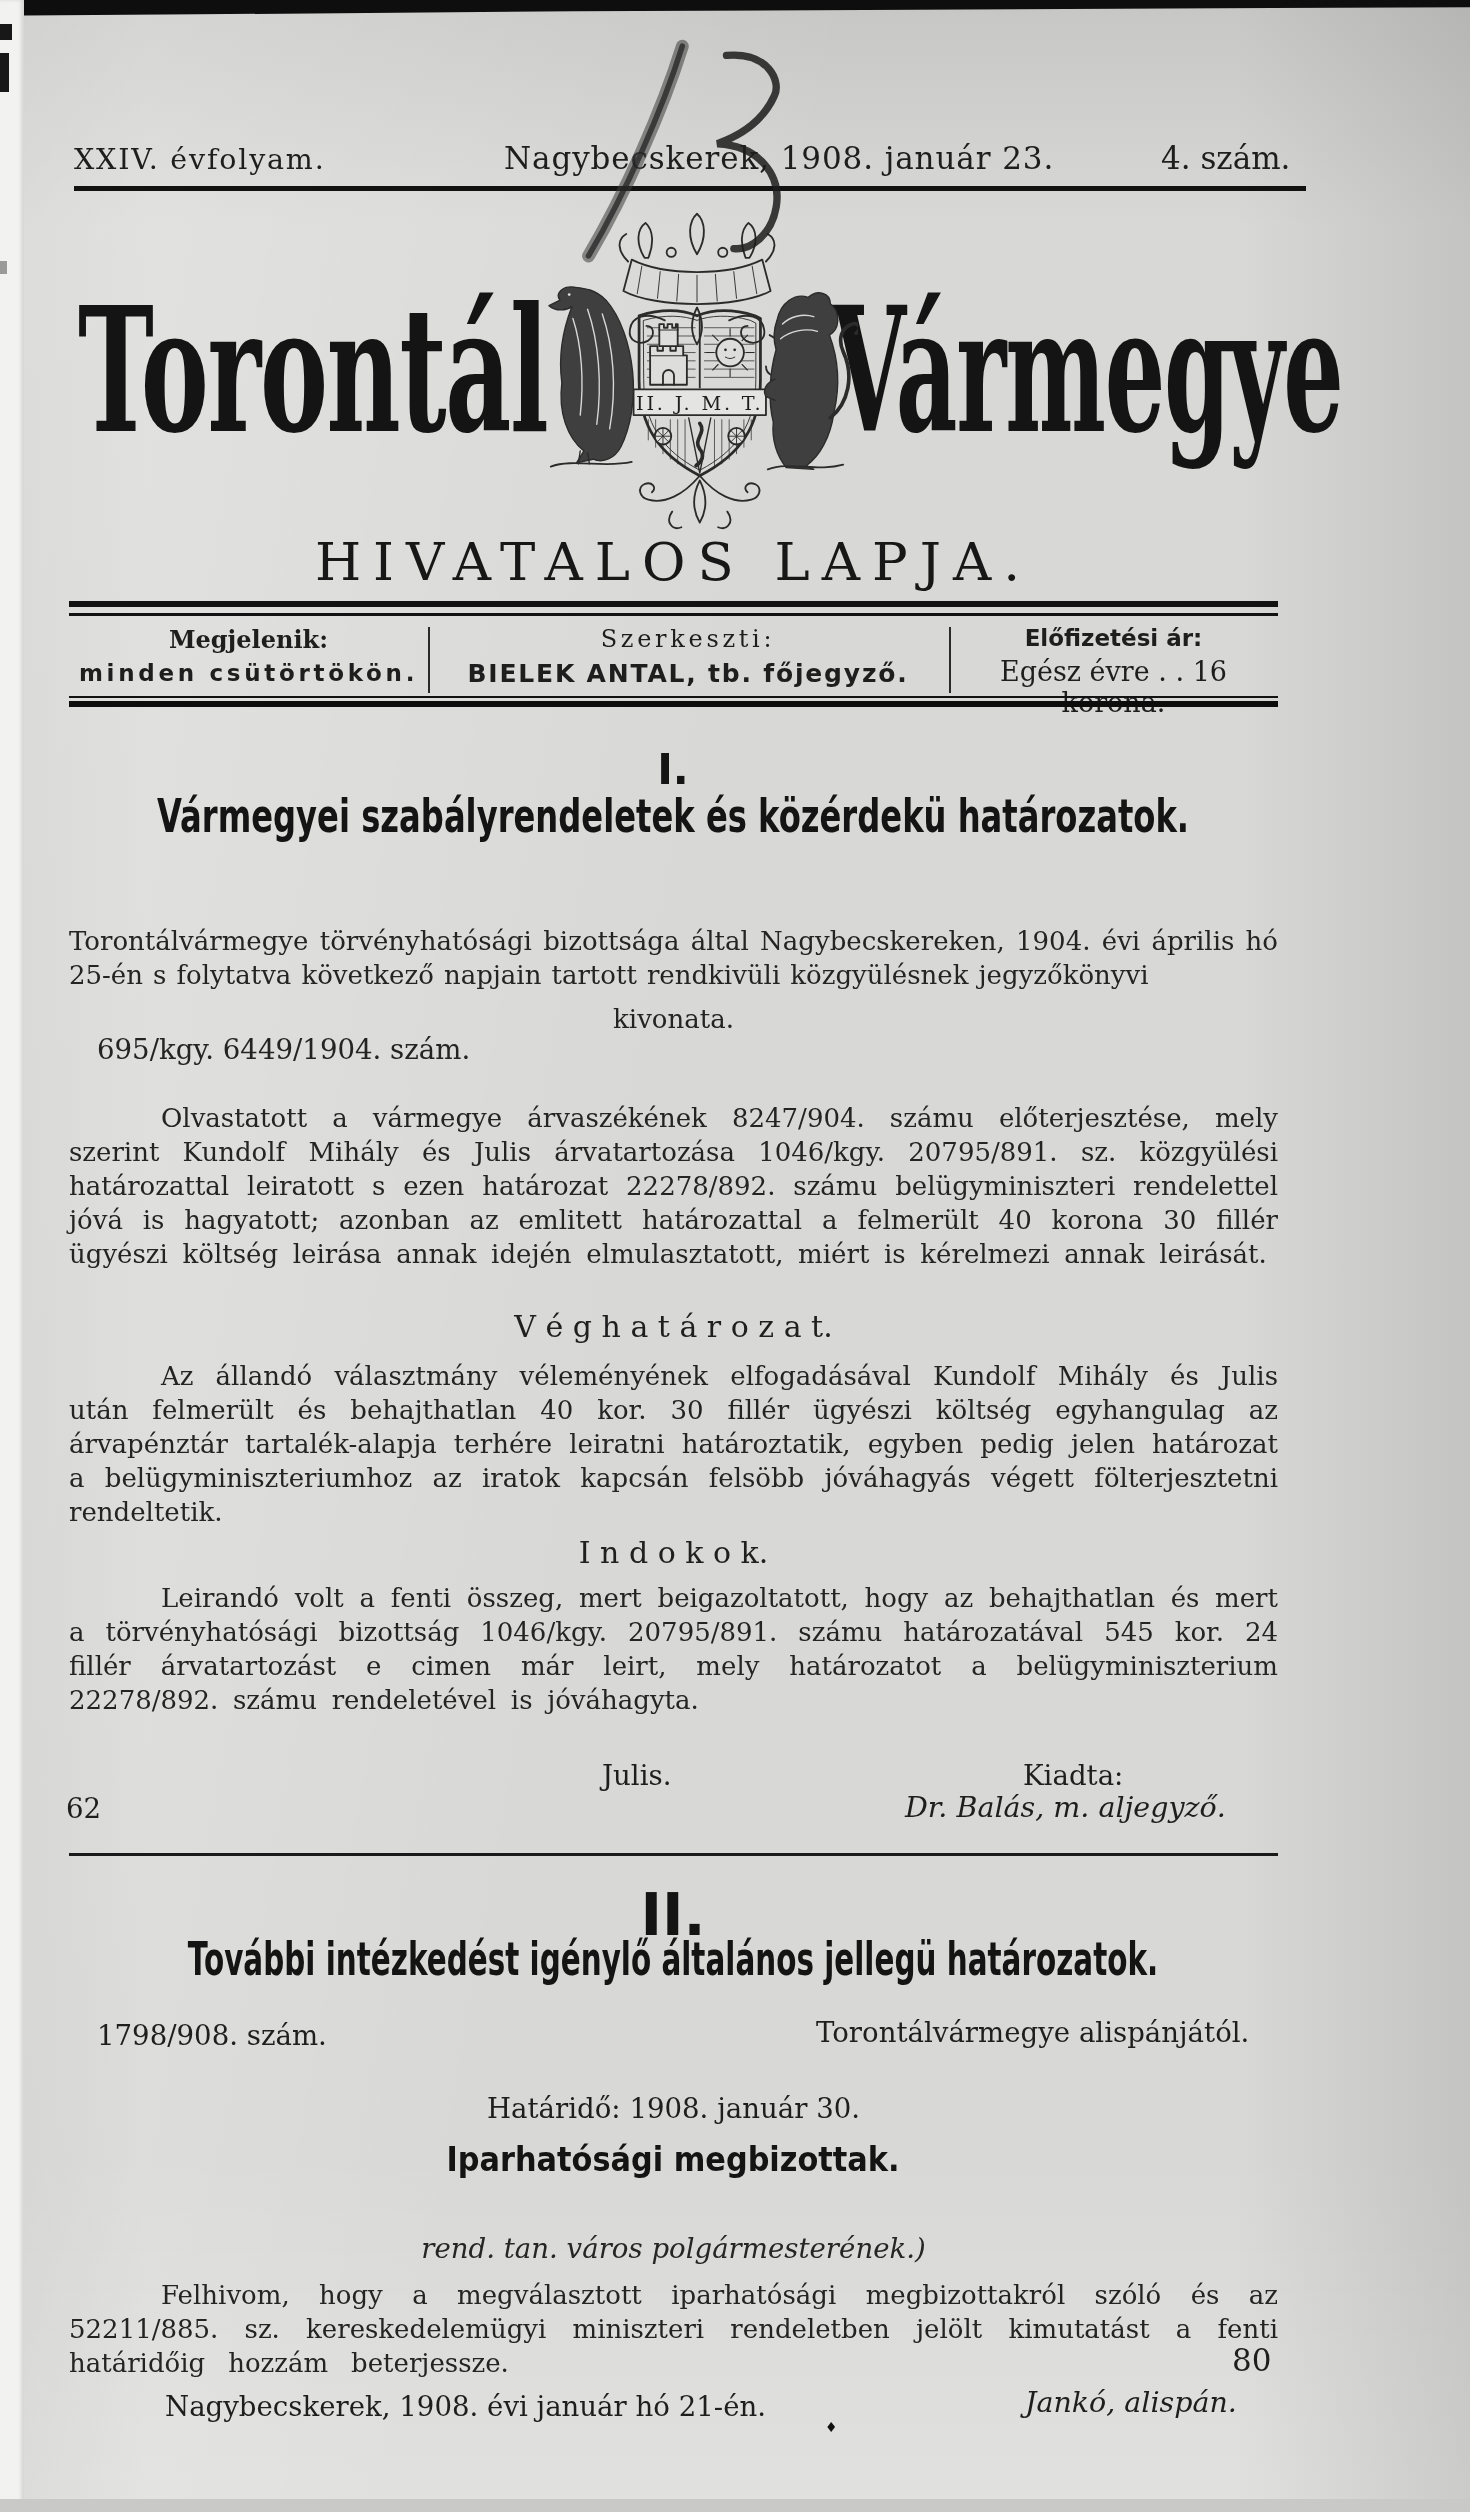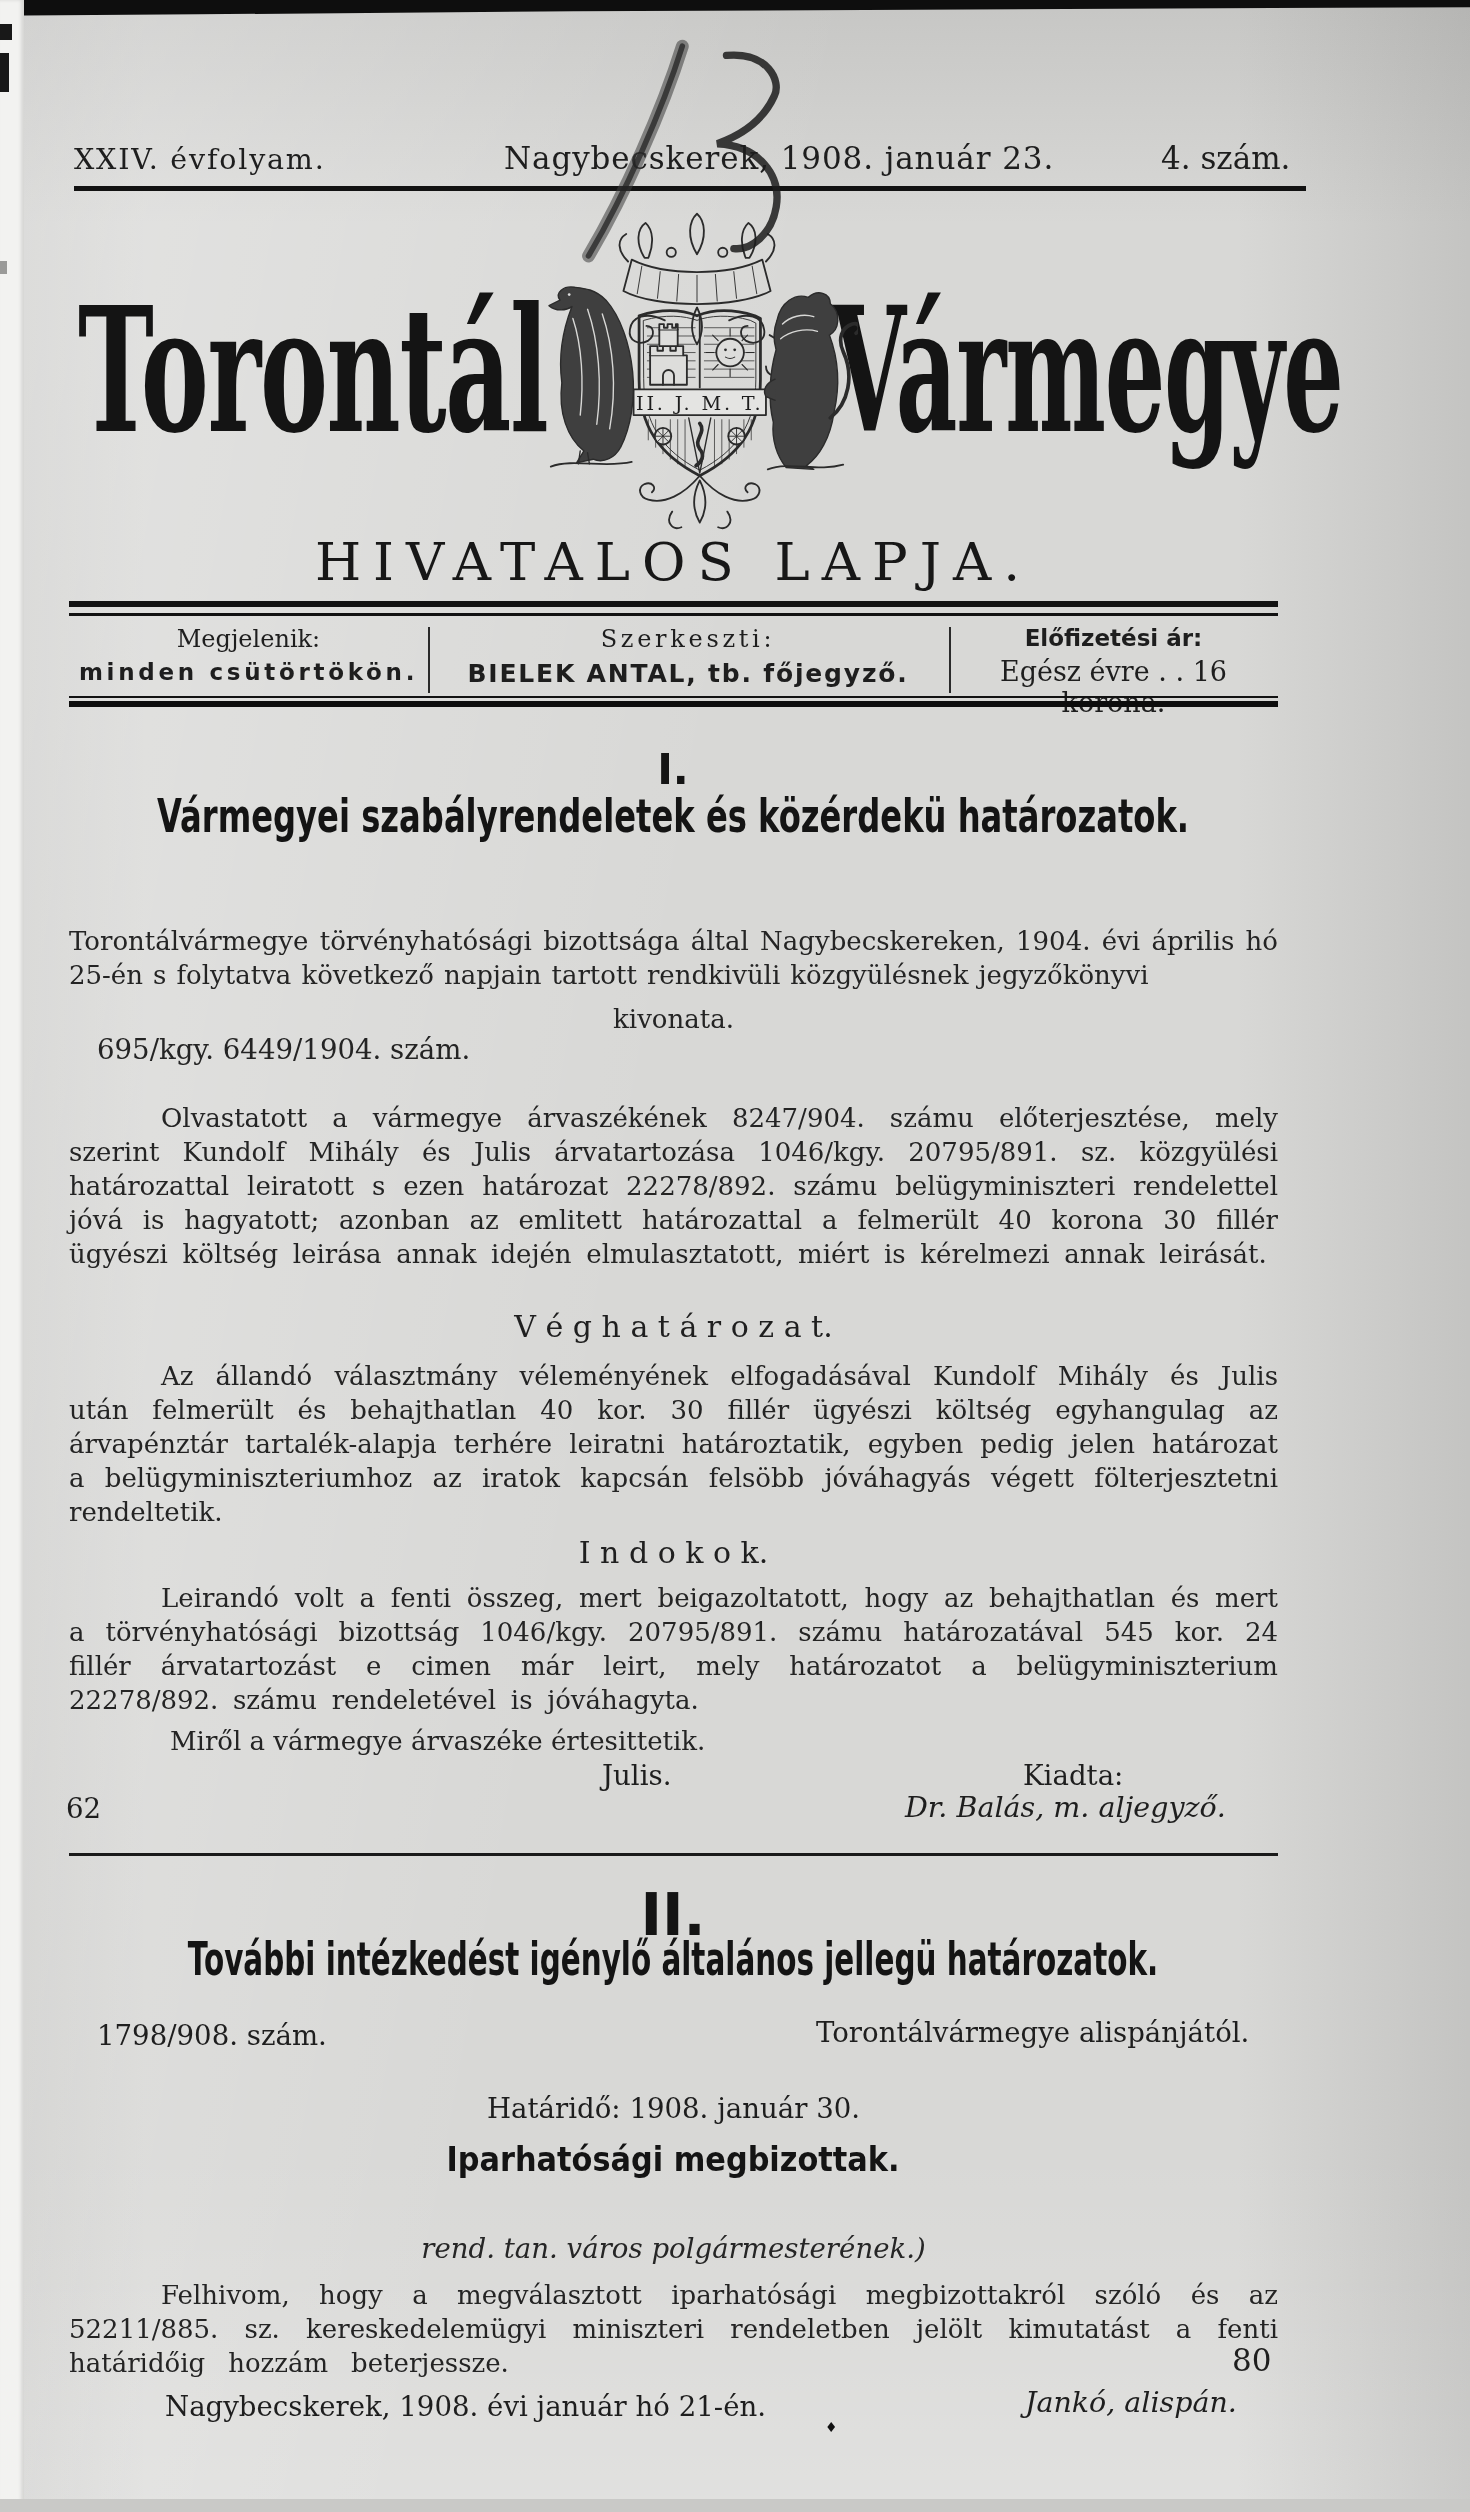"Megjelenik:" div.serif { font-weight: normal -> bold }
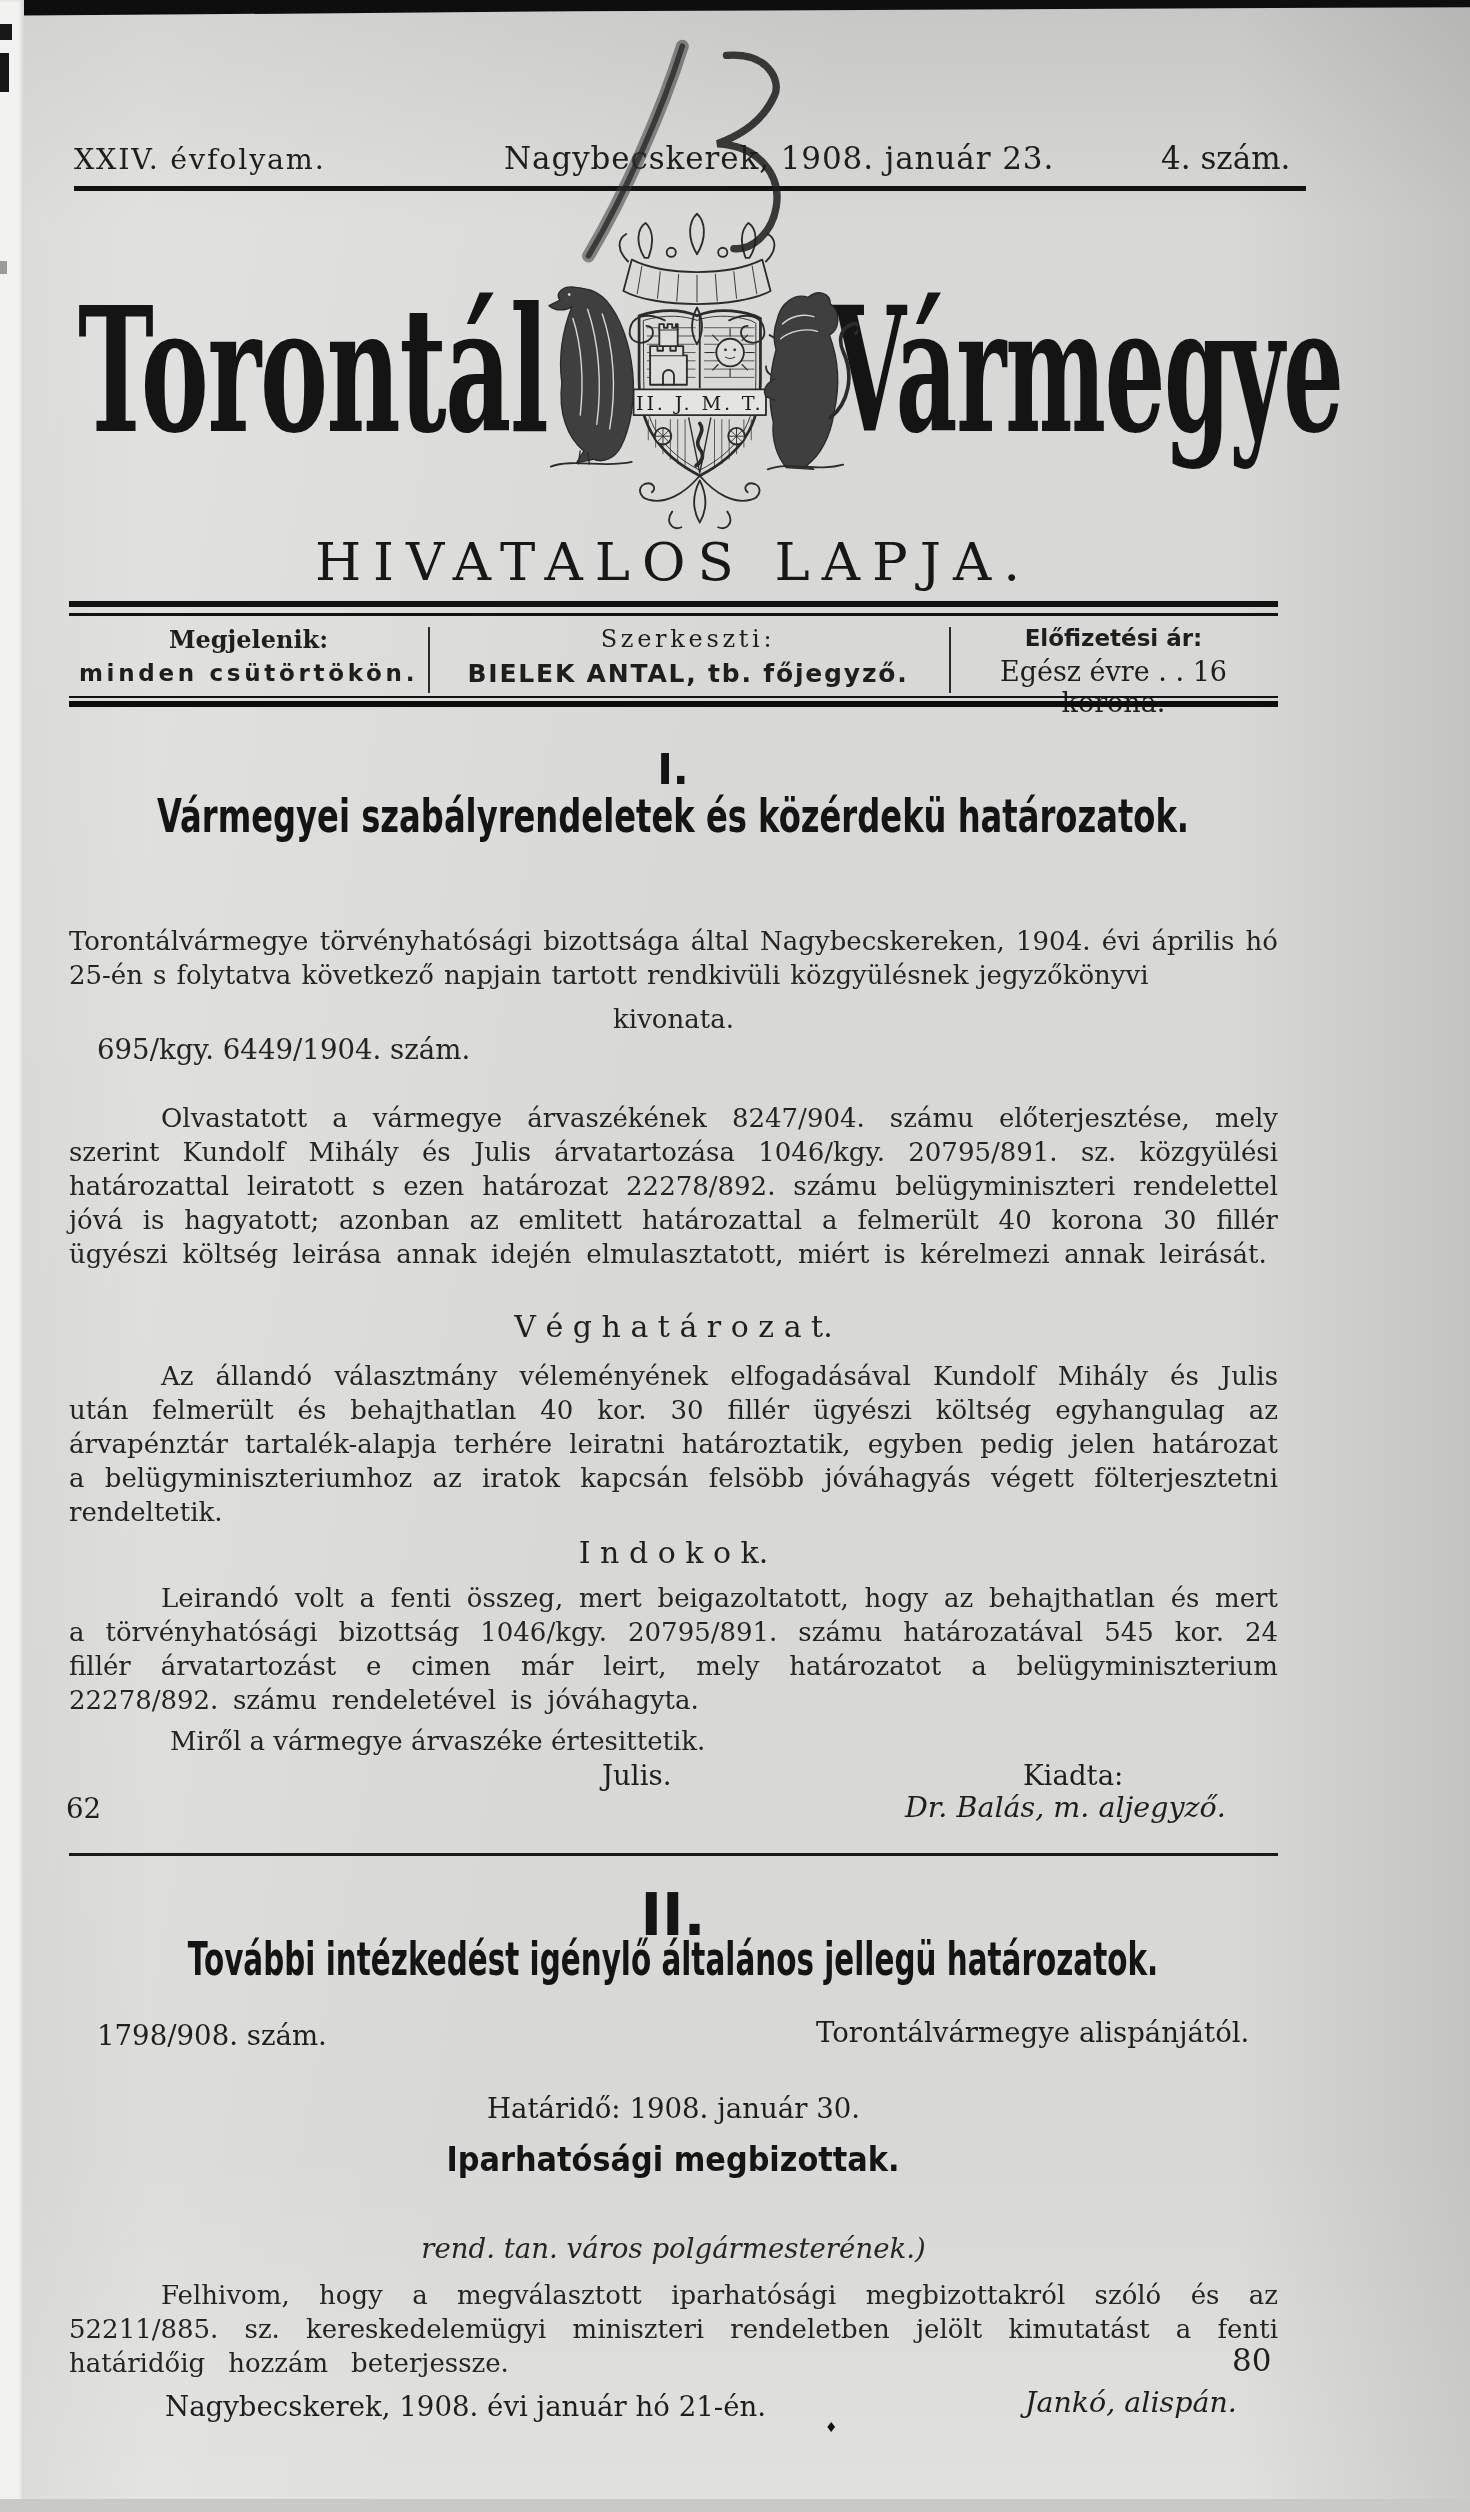"Miről a vármegye árvaszéke értesittetik." div.abs { html: <div>Miről a vármegye árvaszéke értesittetik.</div> -> none }
